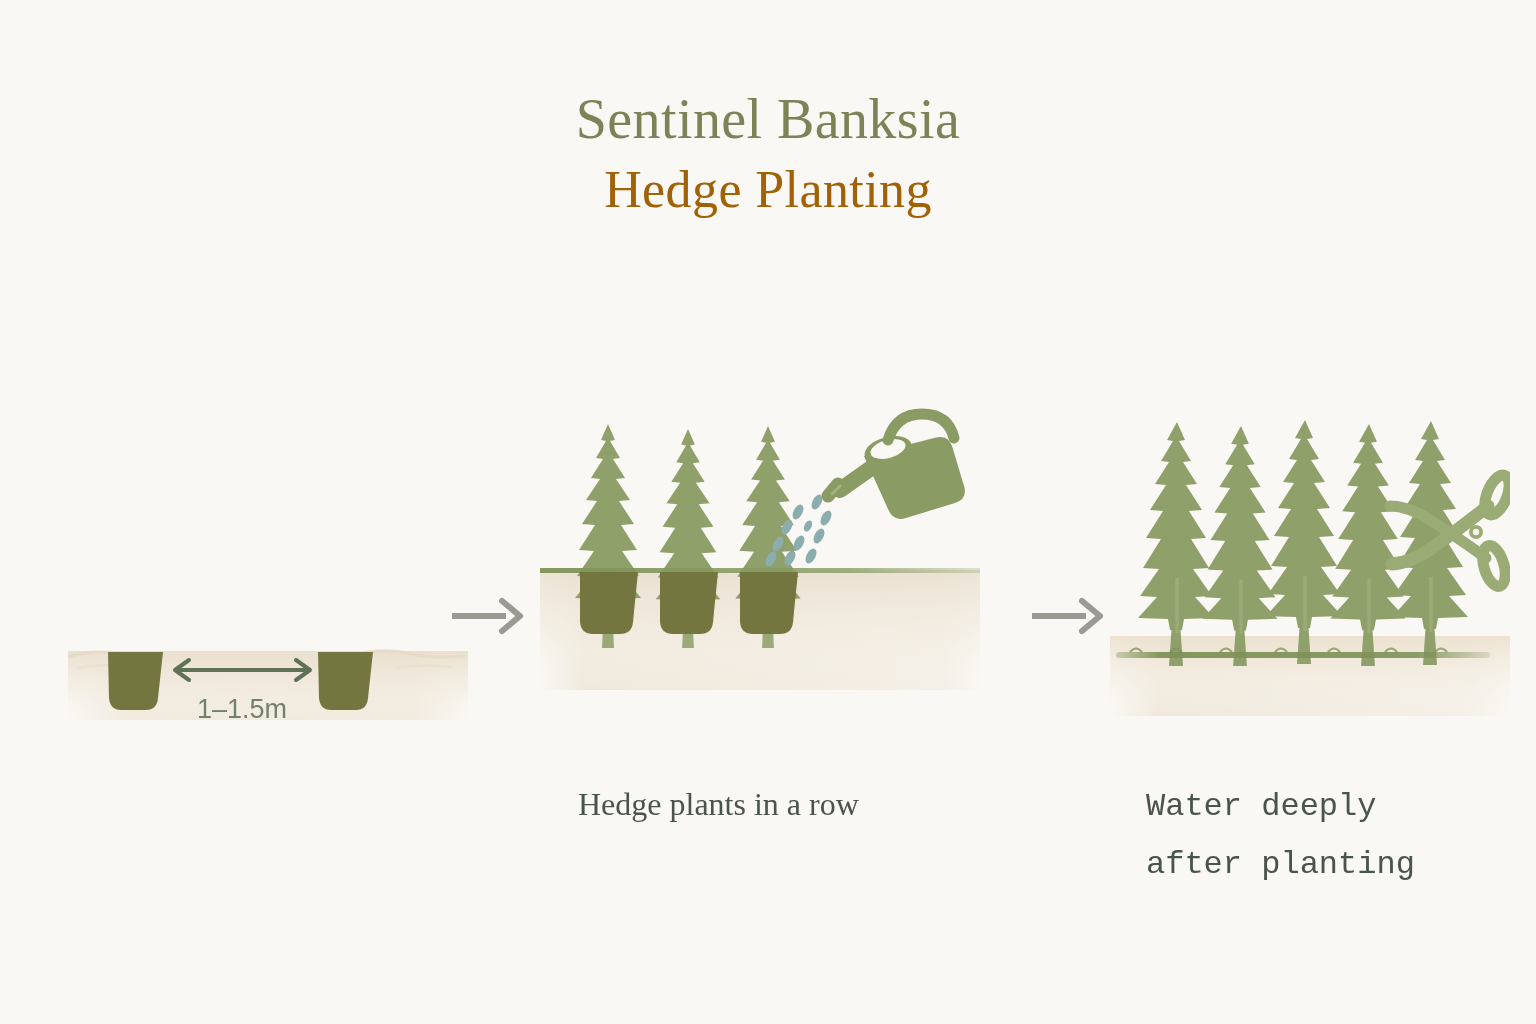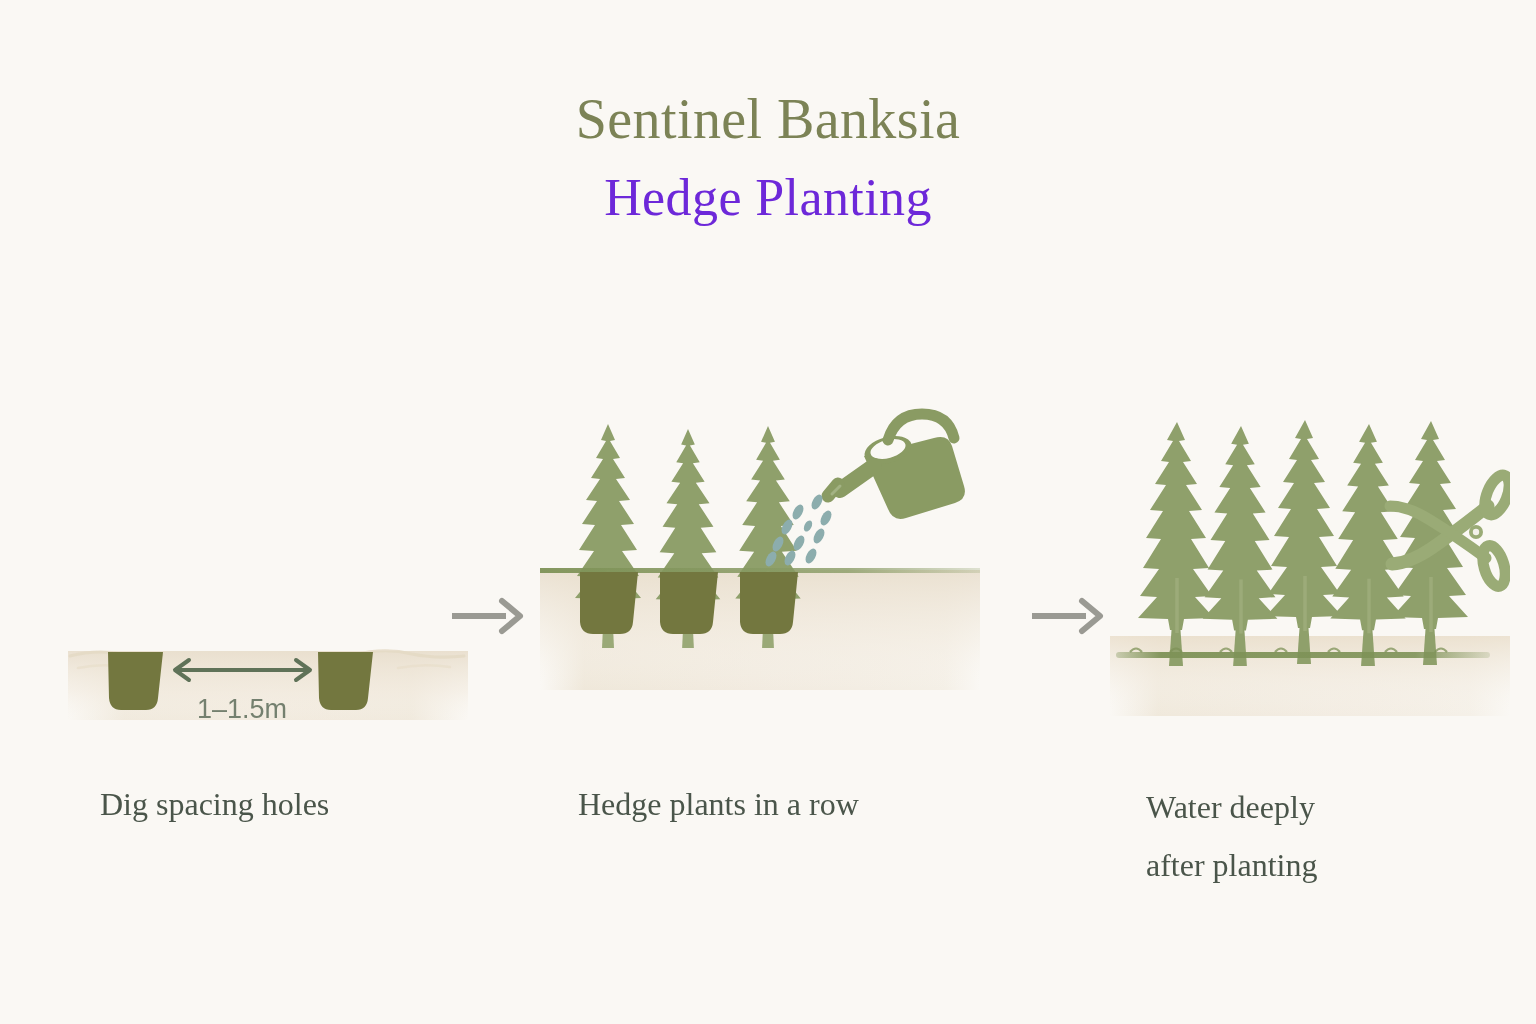"Hedge Planting" .title-line-2 { color: #6d28d9 -> #a16207; margin-top: 14px -> 6px }
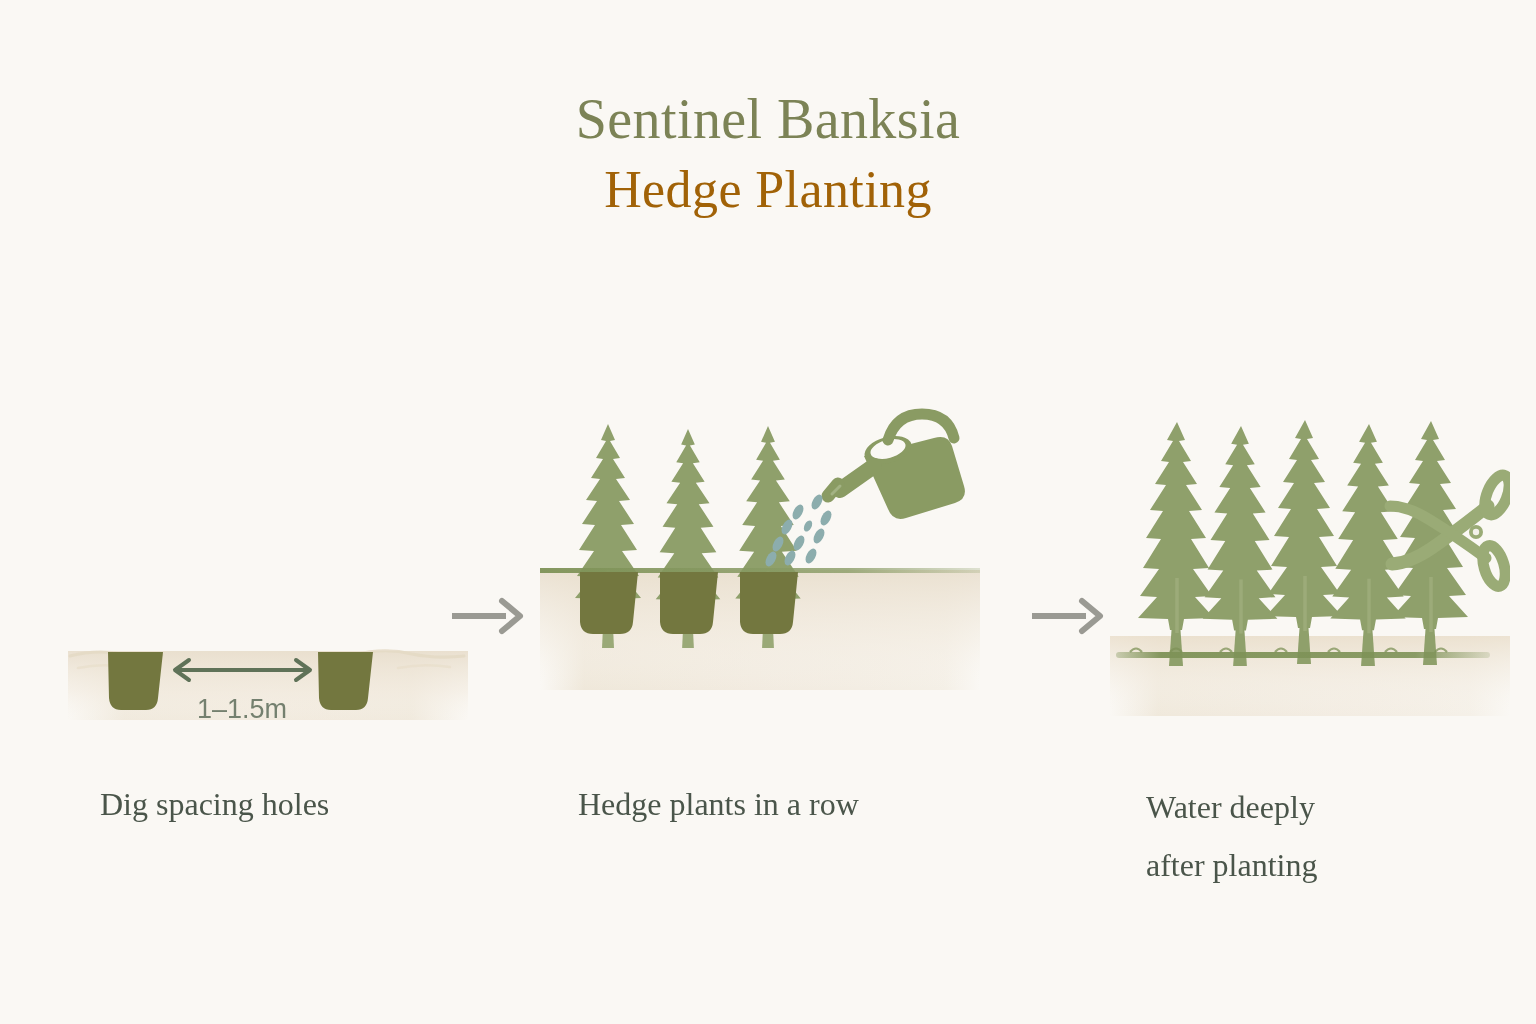"Dig spacing holes" div.caption { html: <div>Dig spacing holes</div> -> none }
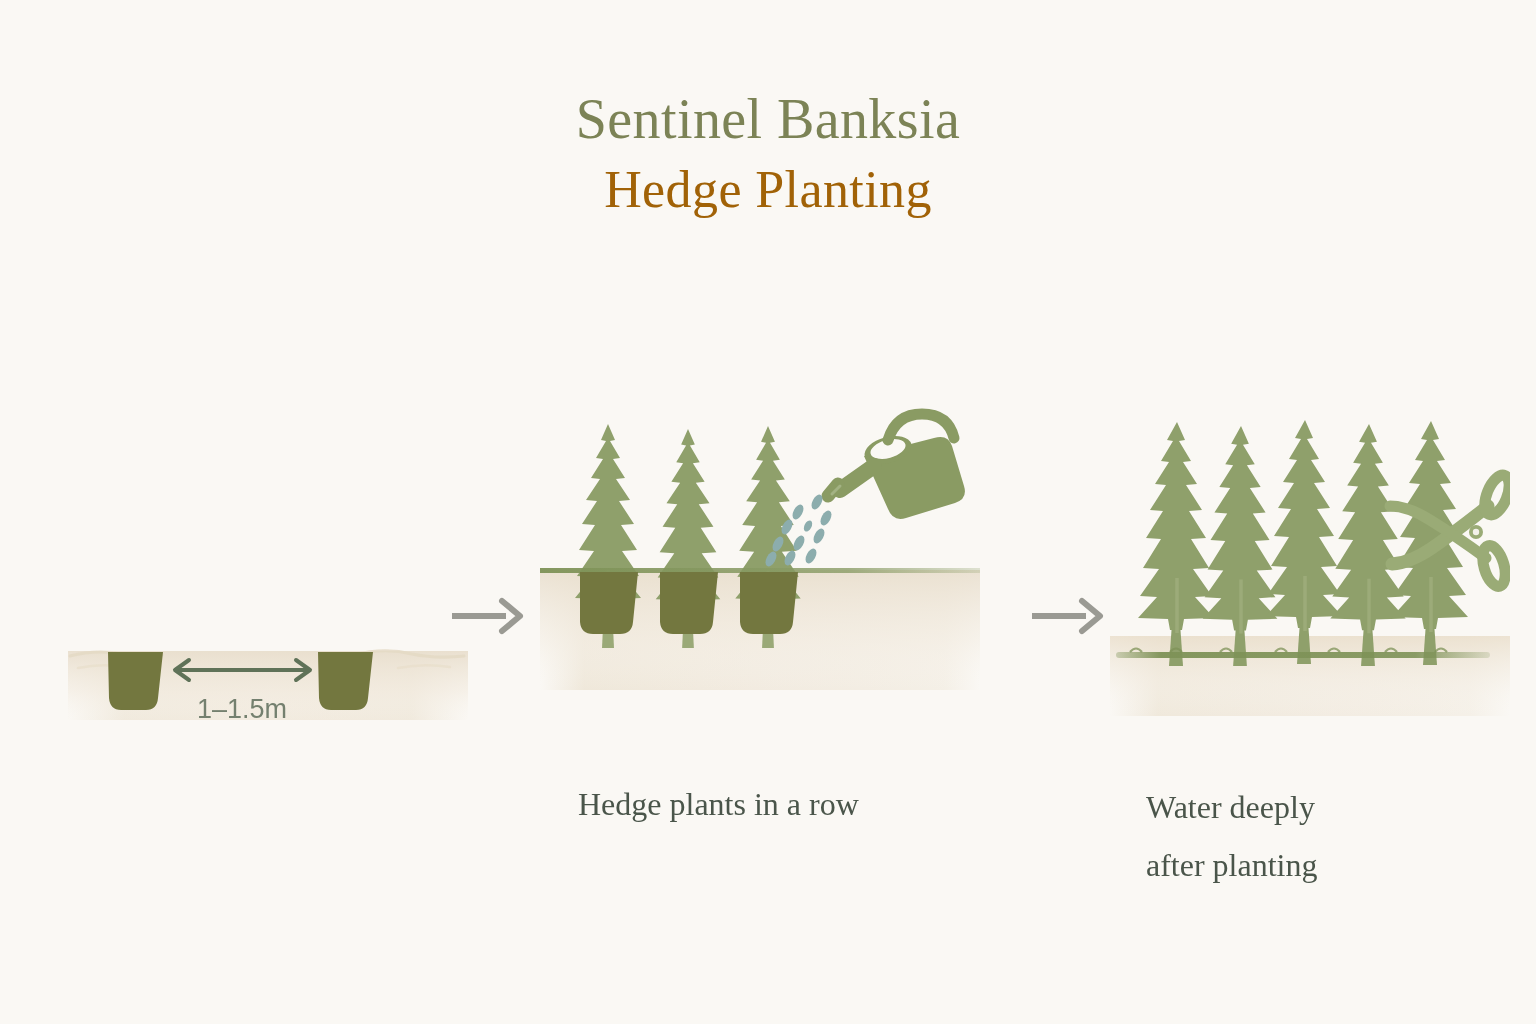"Water deeply" #caption-3 { font-family: none -> Liberation Mono, monospace }
